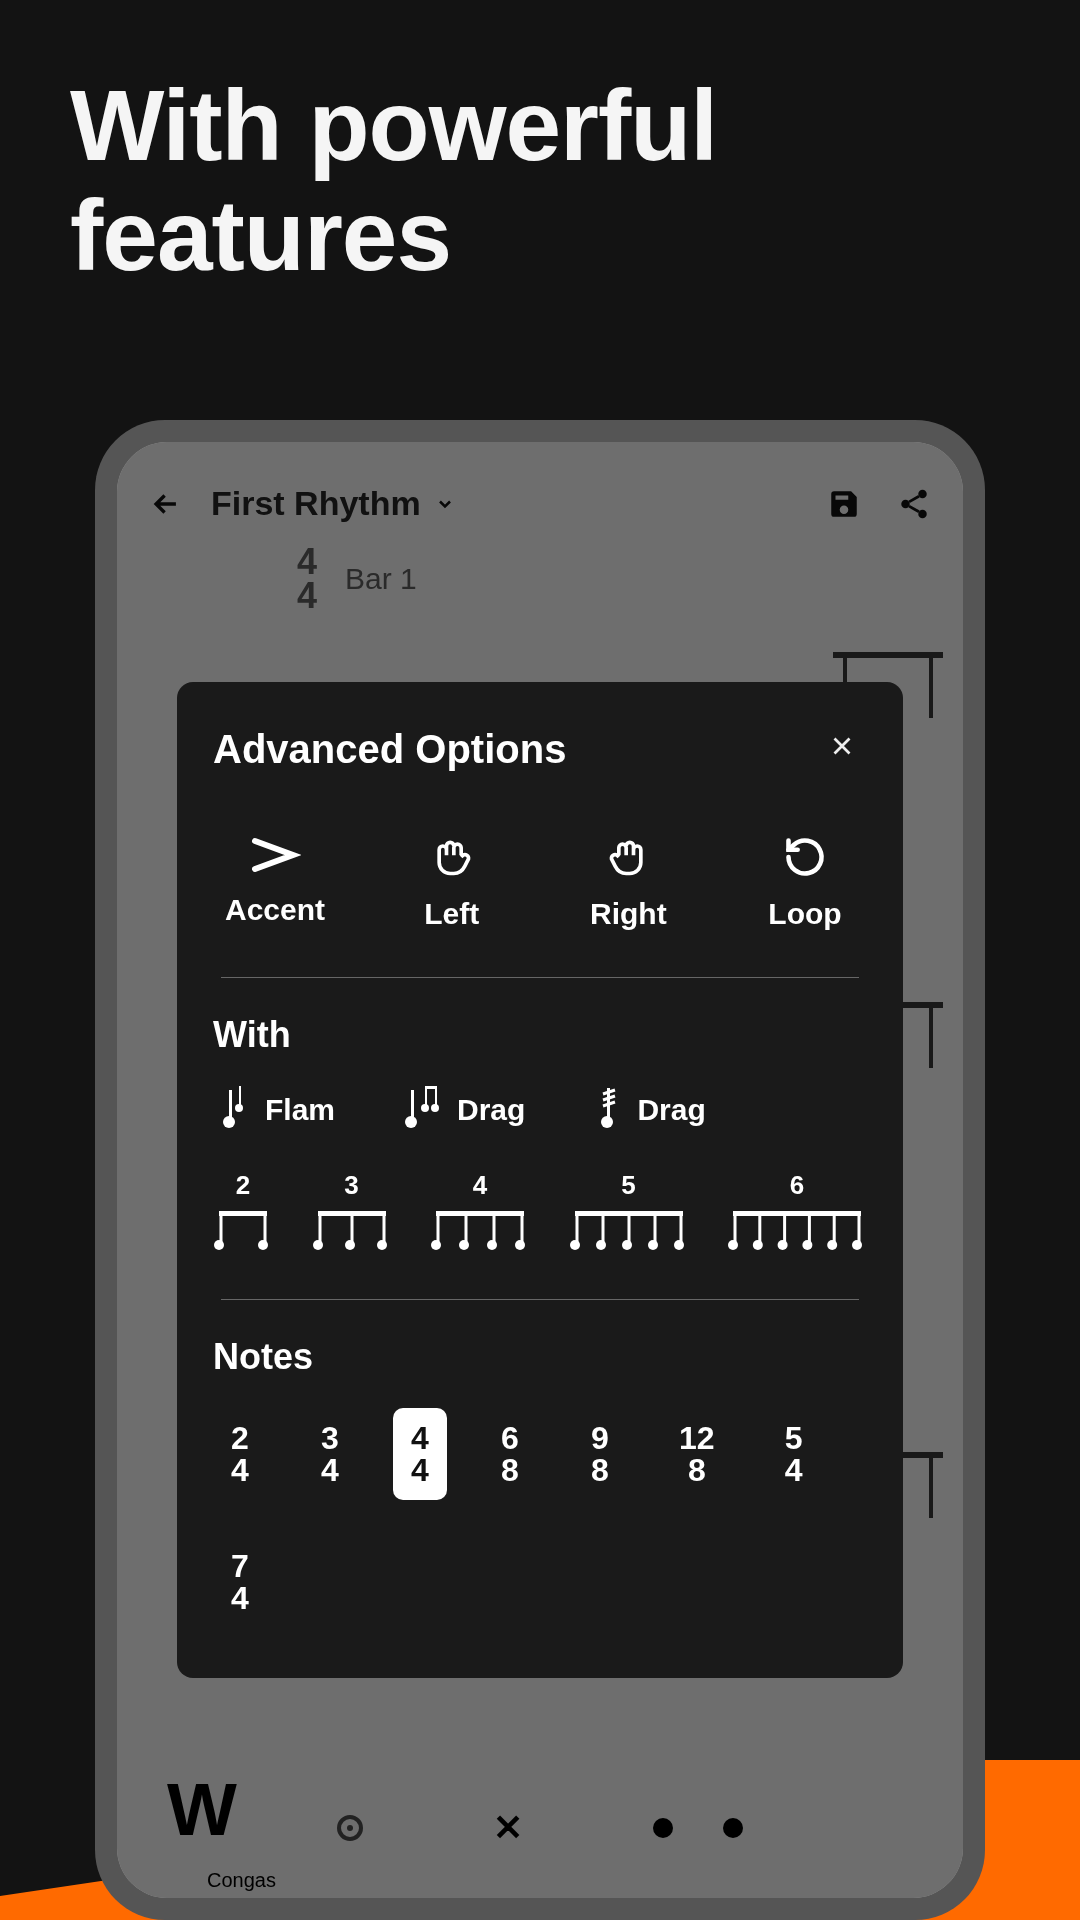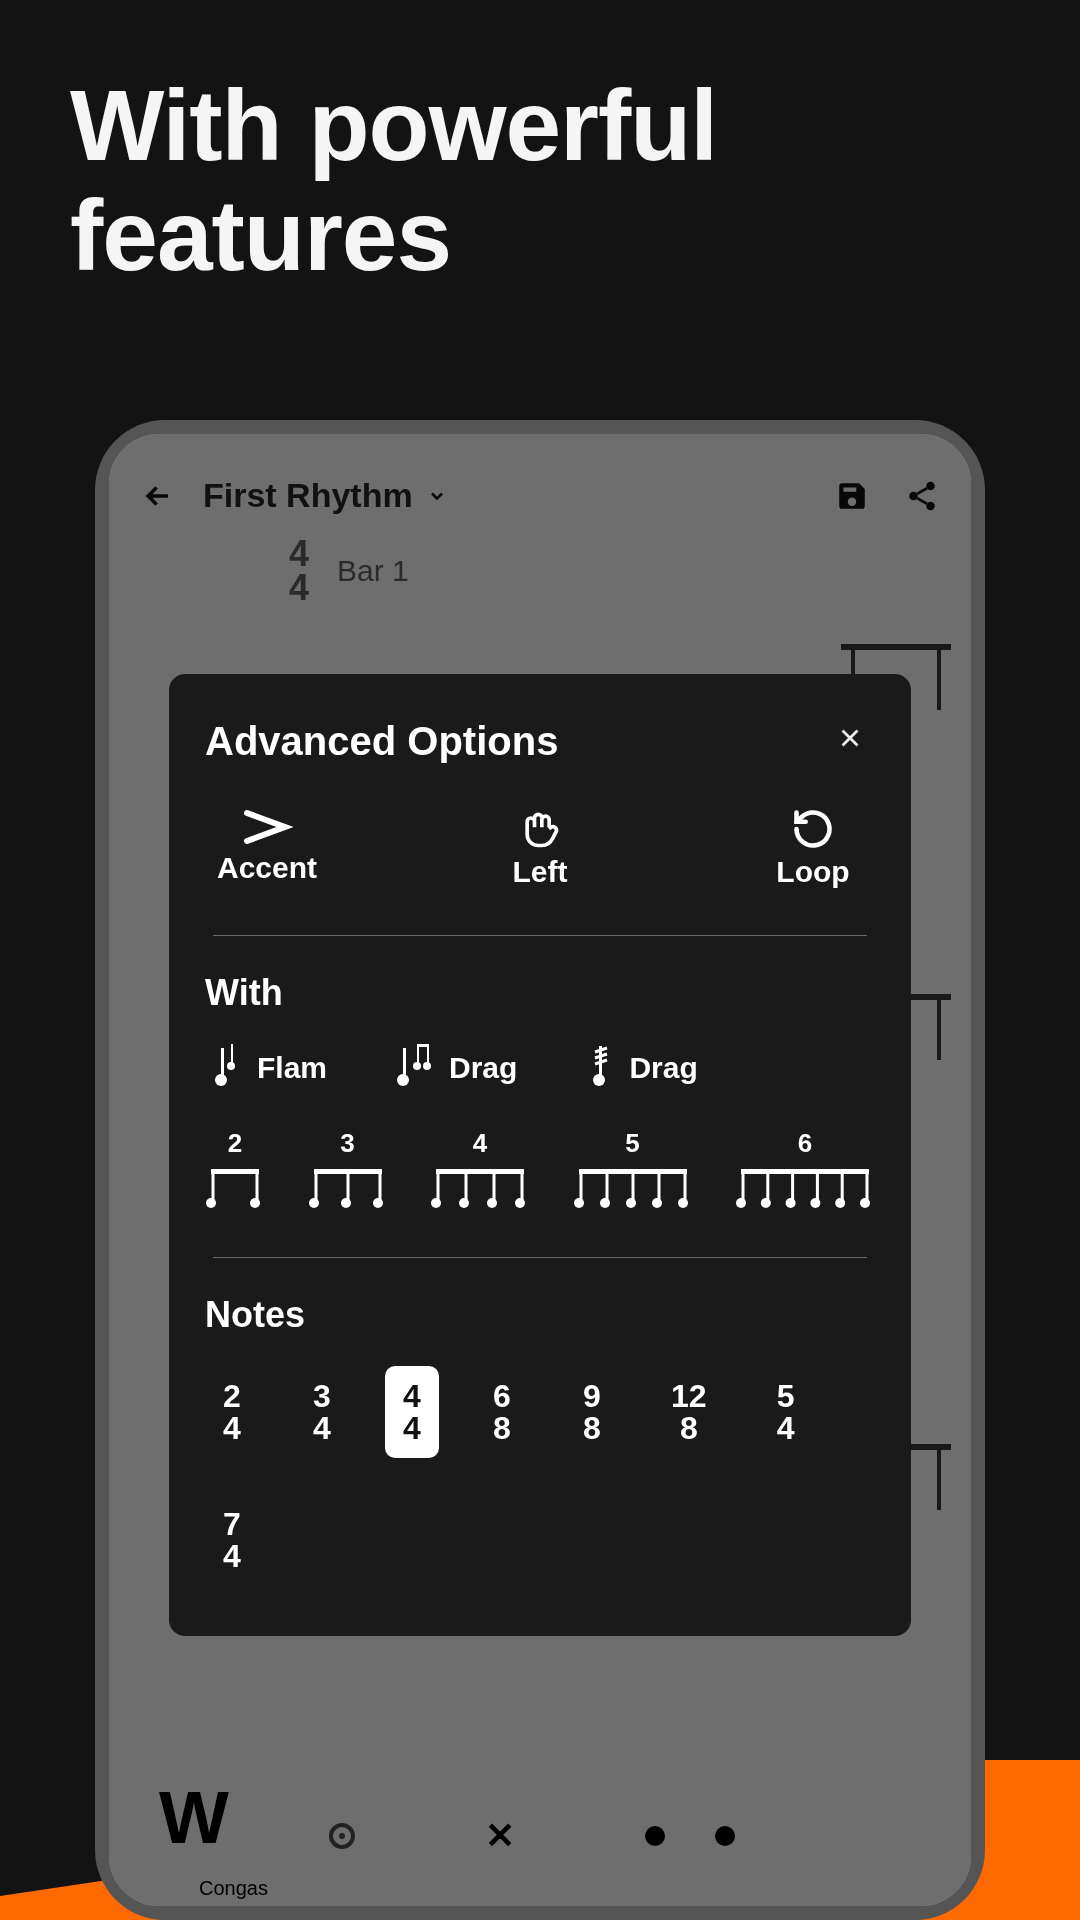"First Rhythm" .phone { padding: 14px -> 22px }
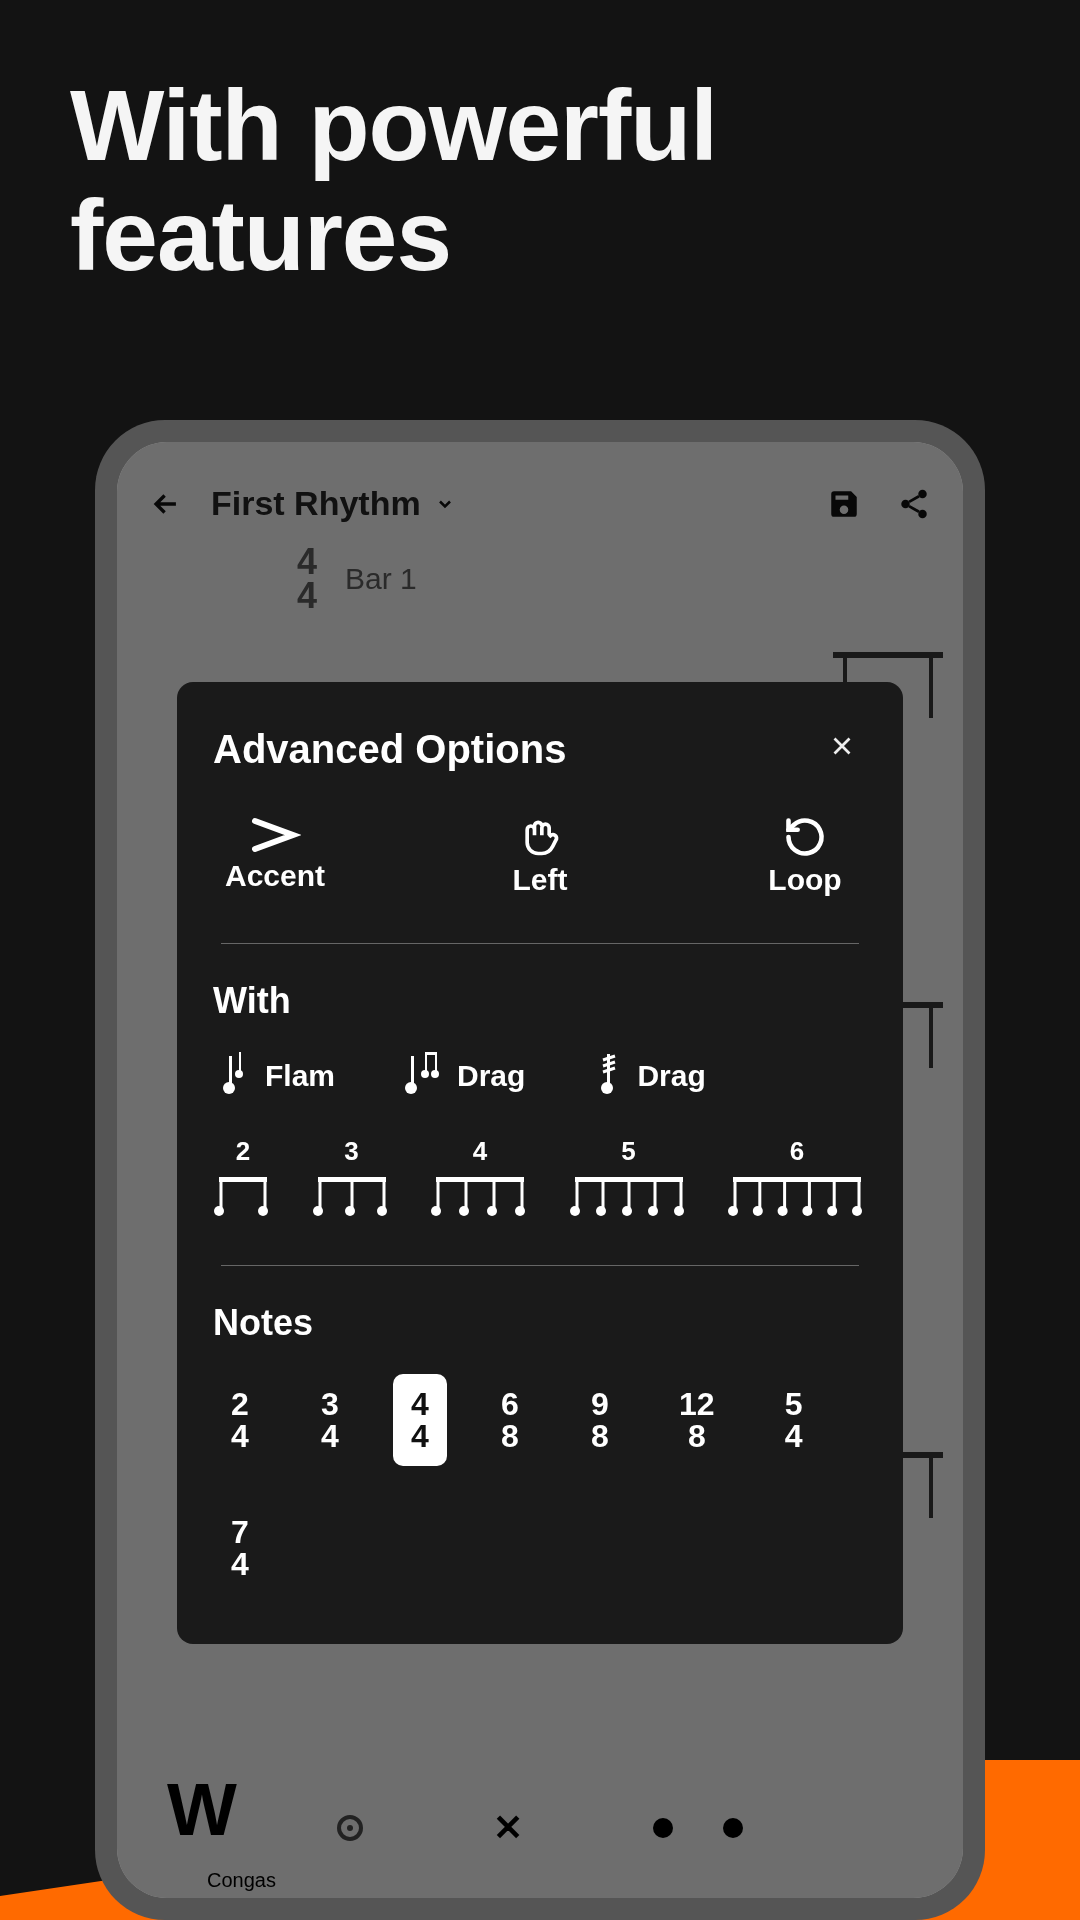"Advanced Options" .modal-header { margin-bottom: 40px -> 60px }
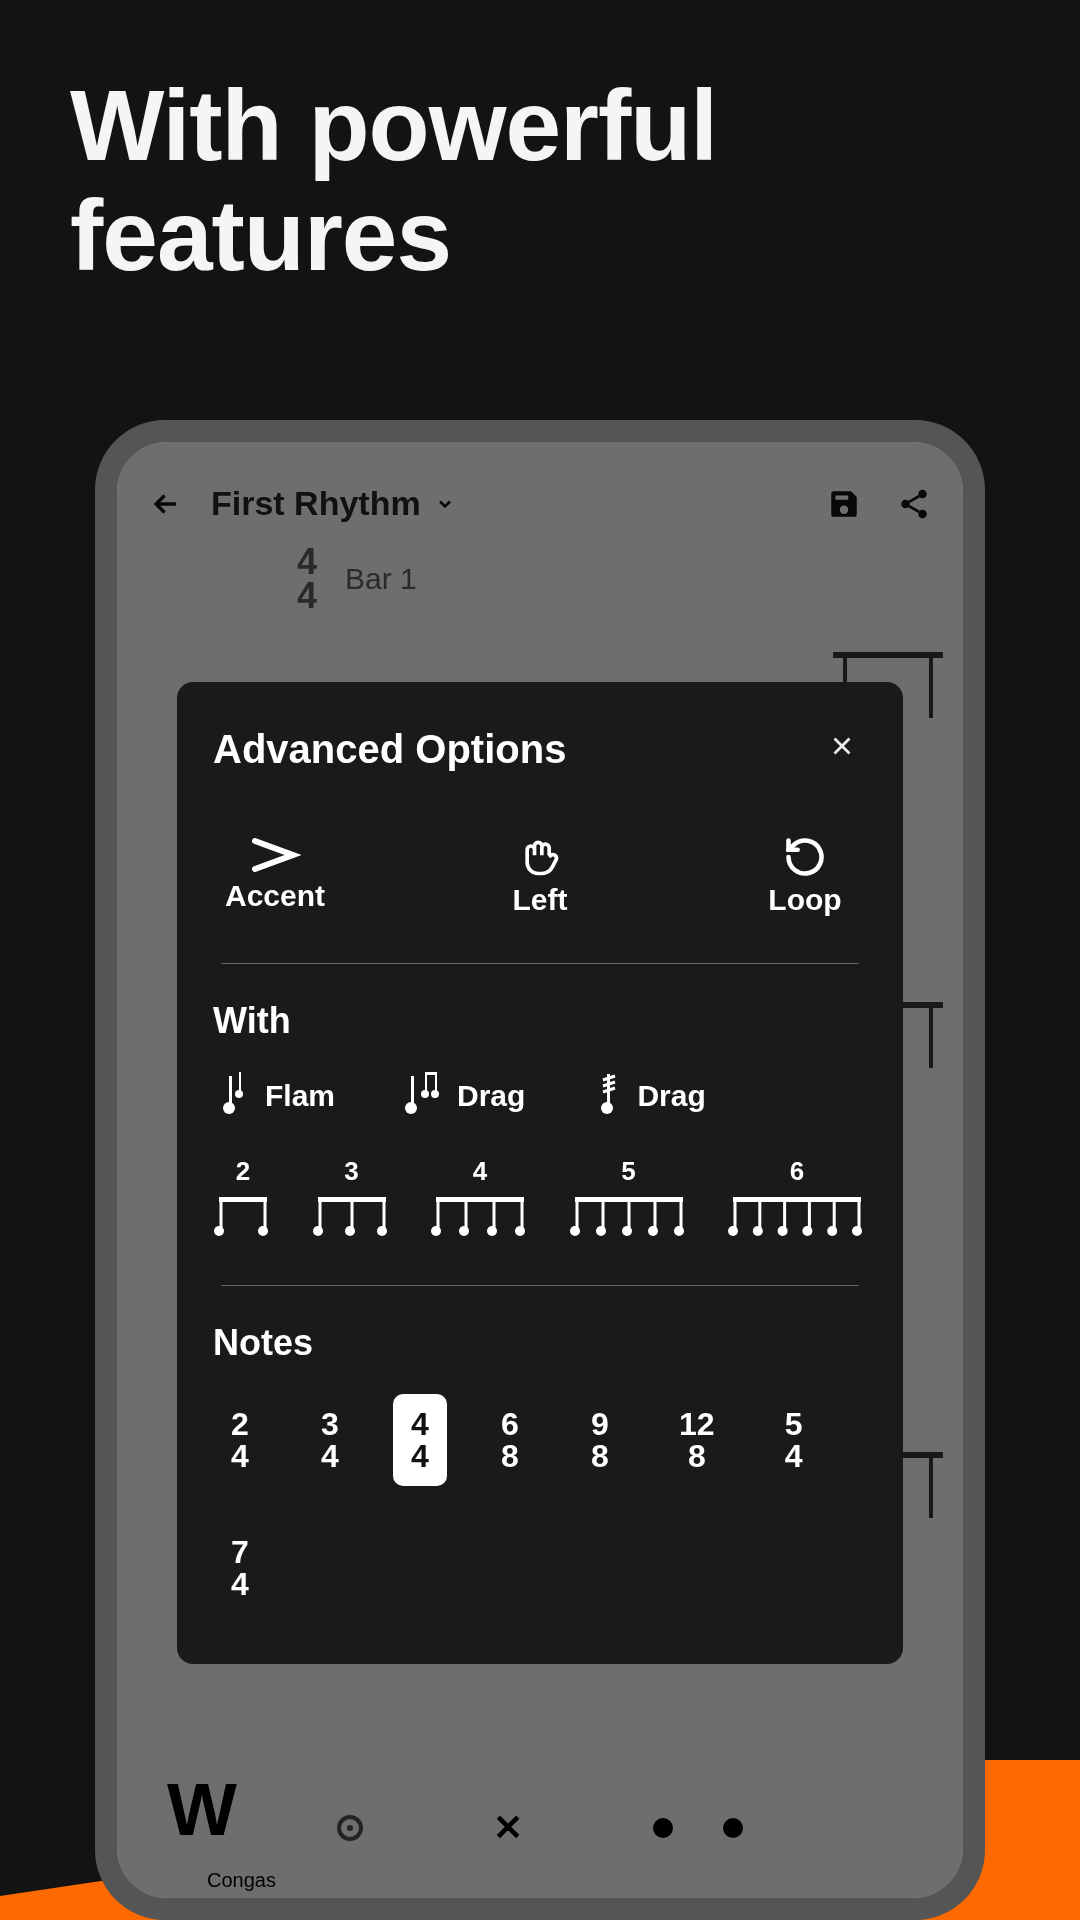"Accent" .opt-item { gap: none -> 14px }
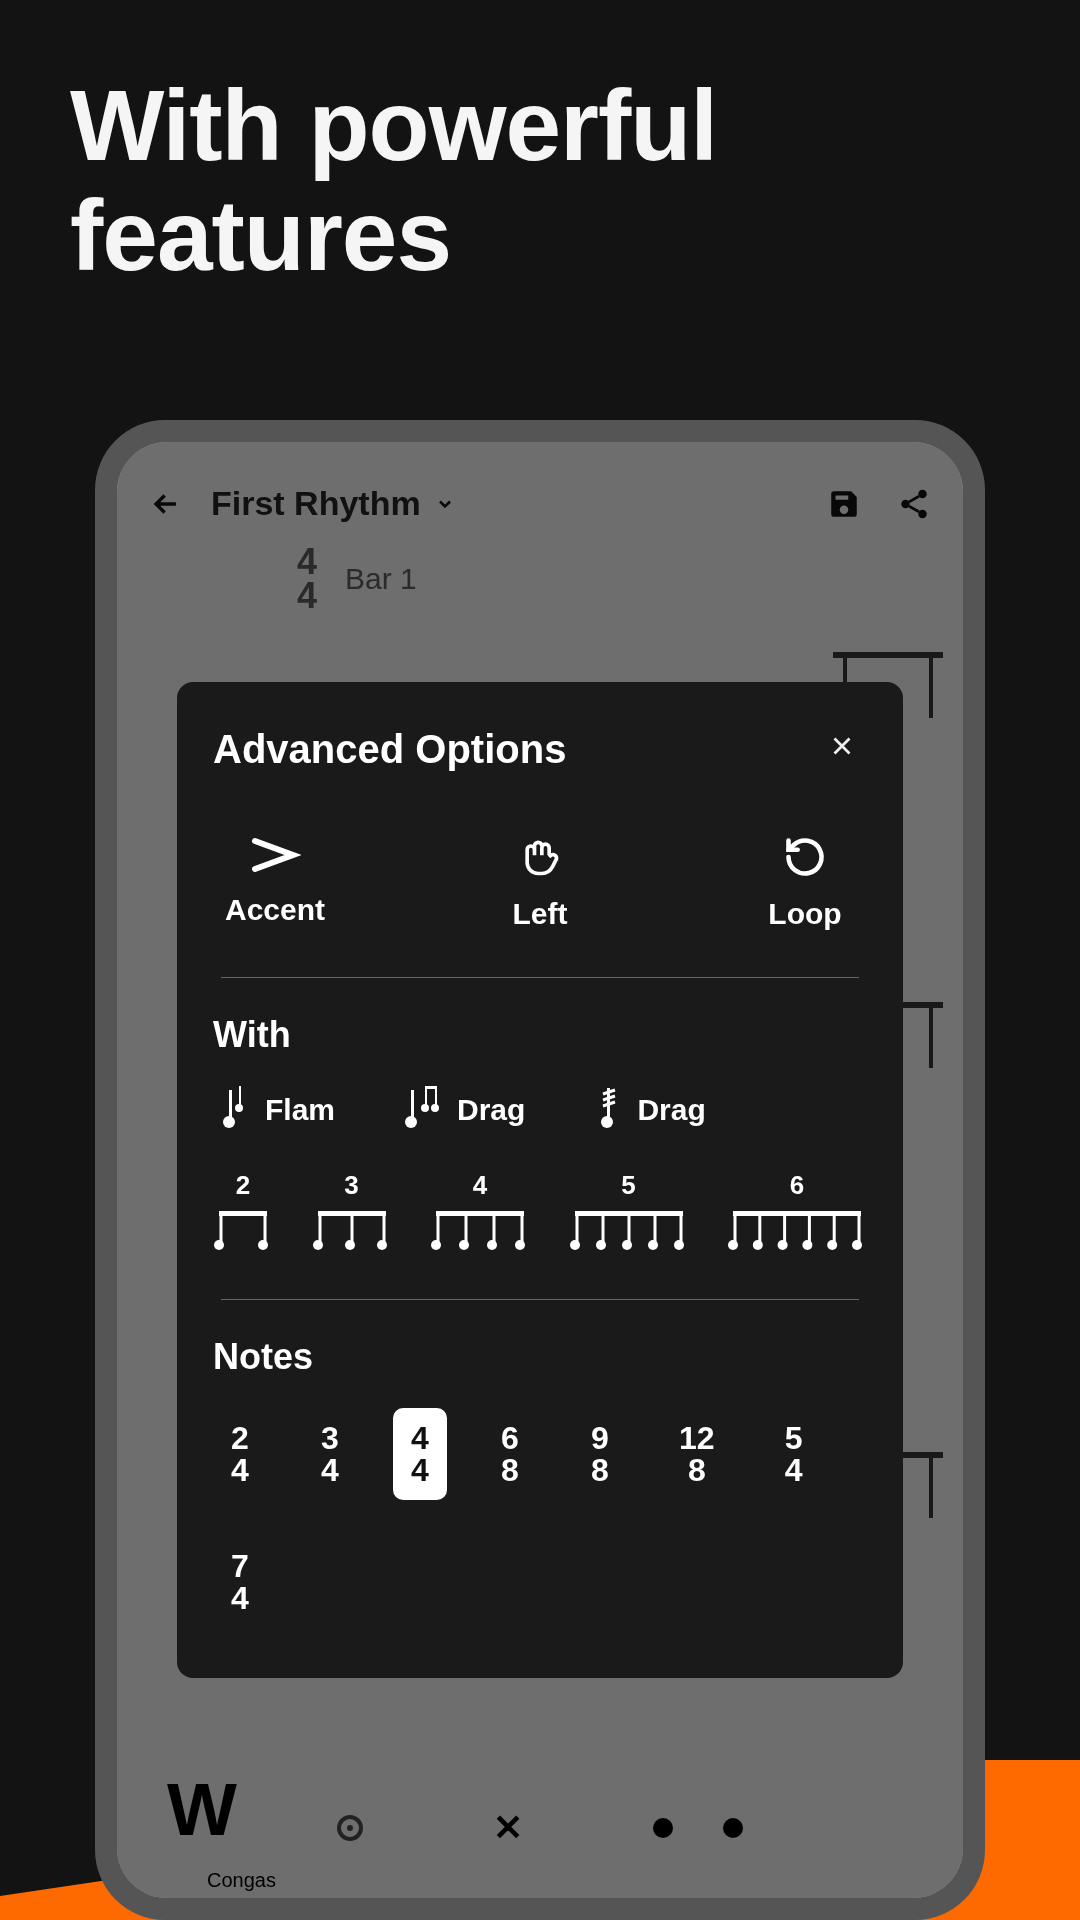"Right" div.opt-item { html: none -> <div> <span> <svg> <path></path> </svg> </span> <span>Right</span> </div> }
